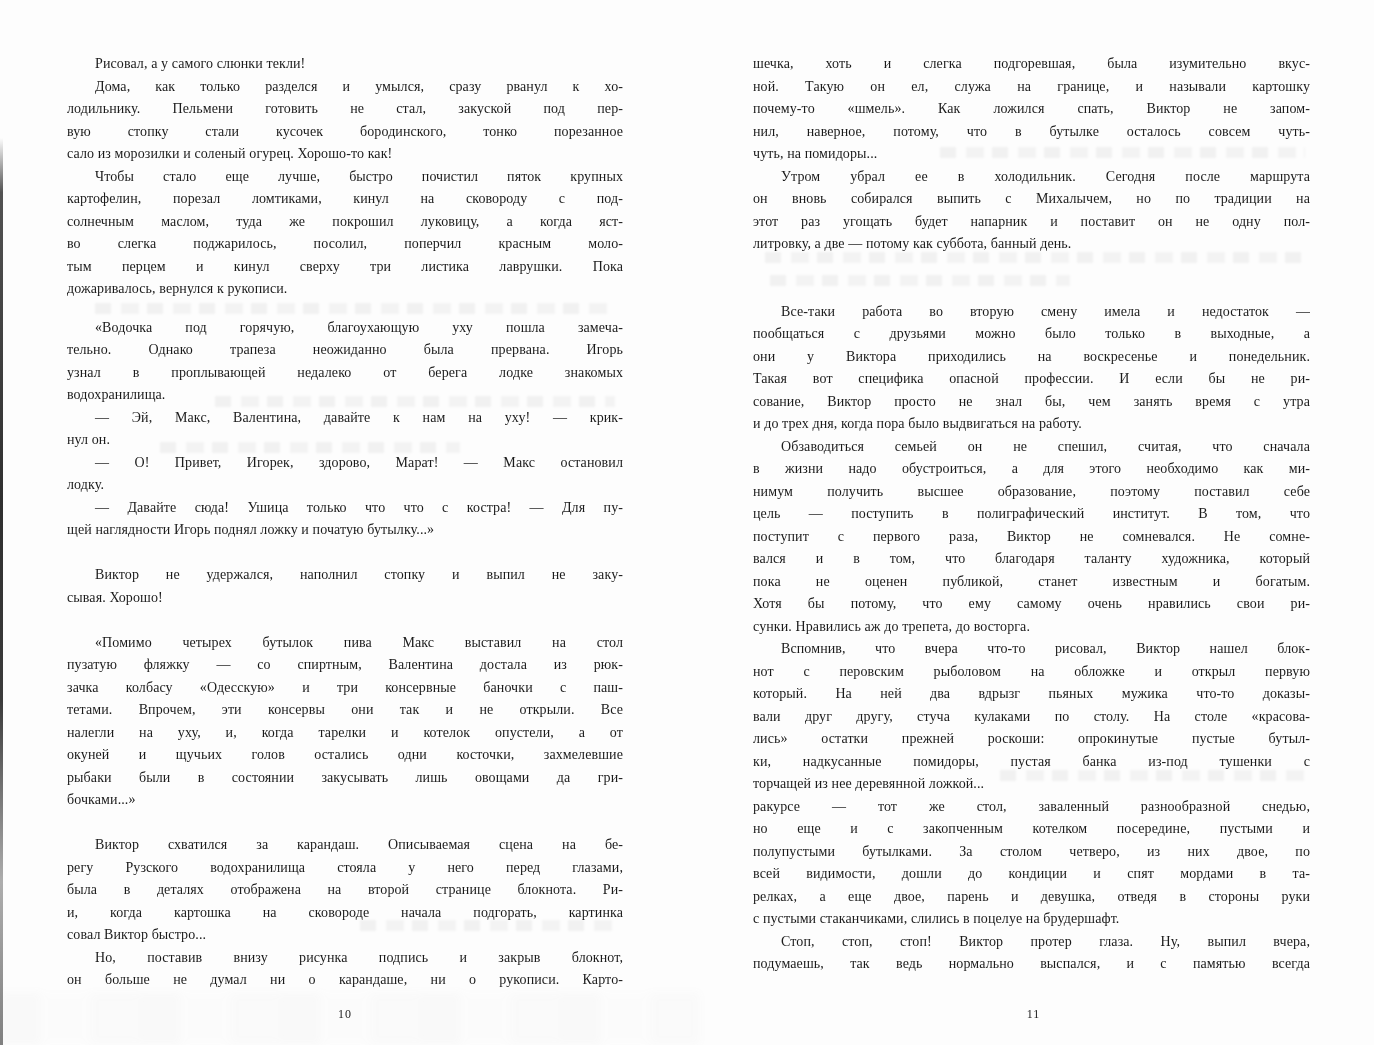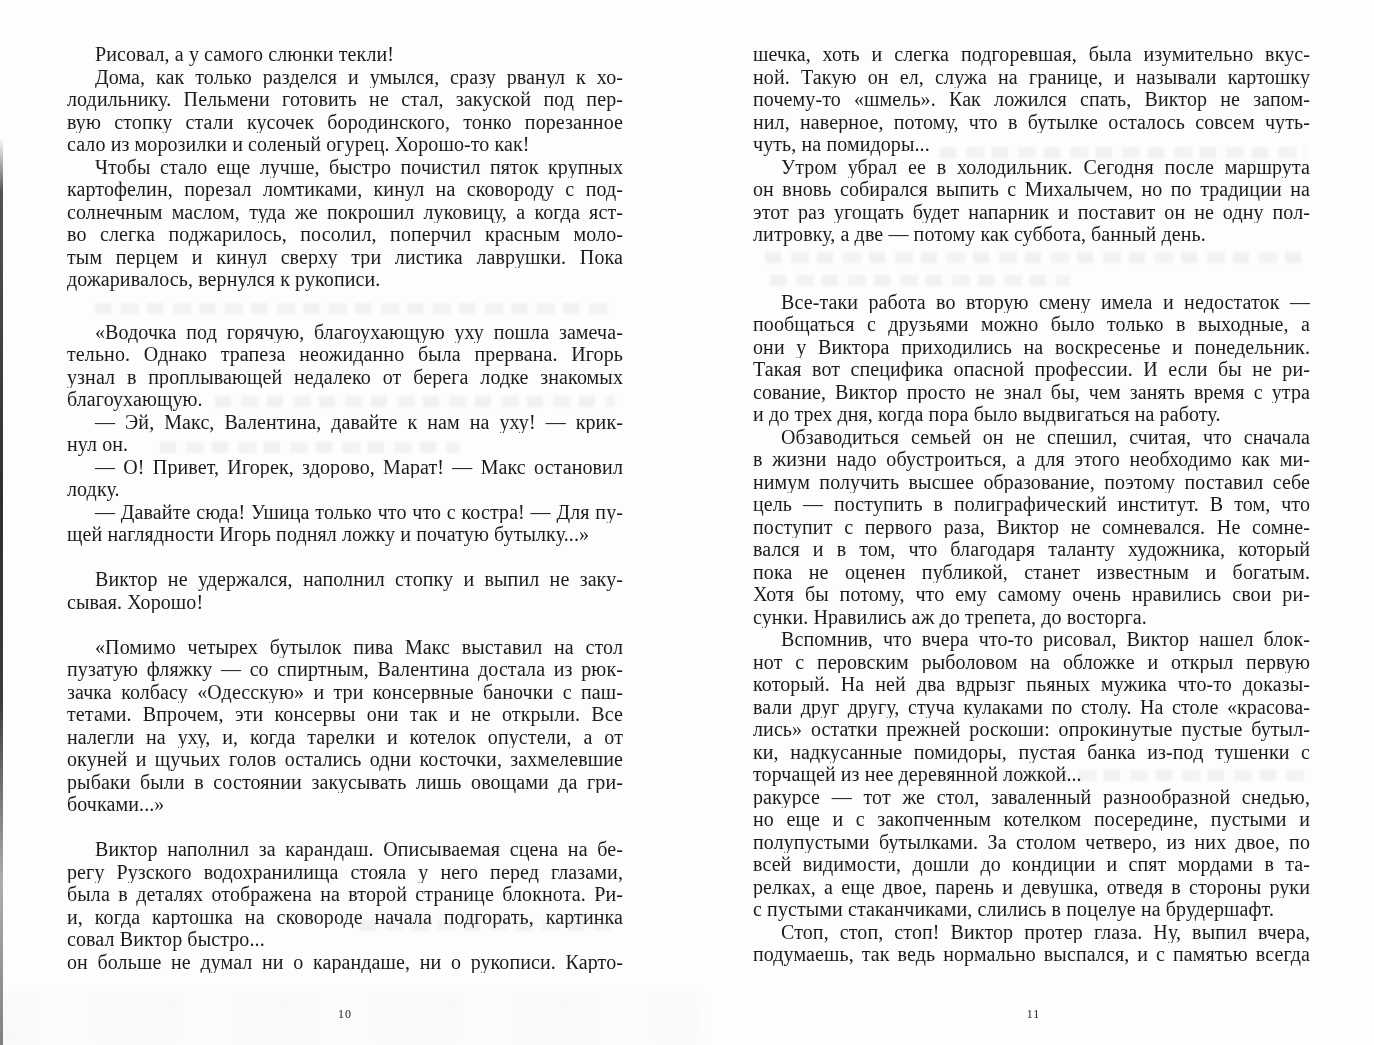"Рисовал, а у самого слюнки" .page-col { font-size: 20px -> 14px; top: 43px -> 53px }
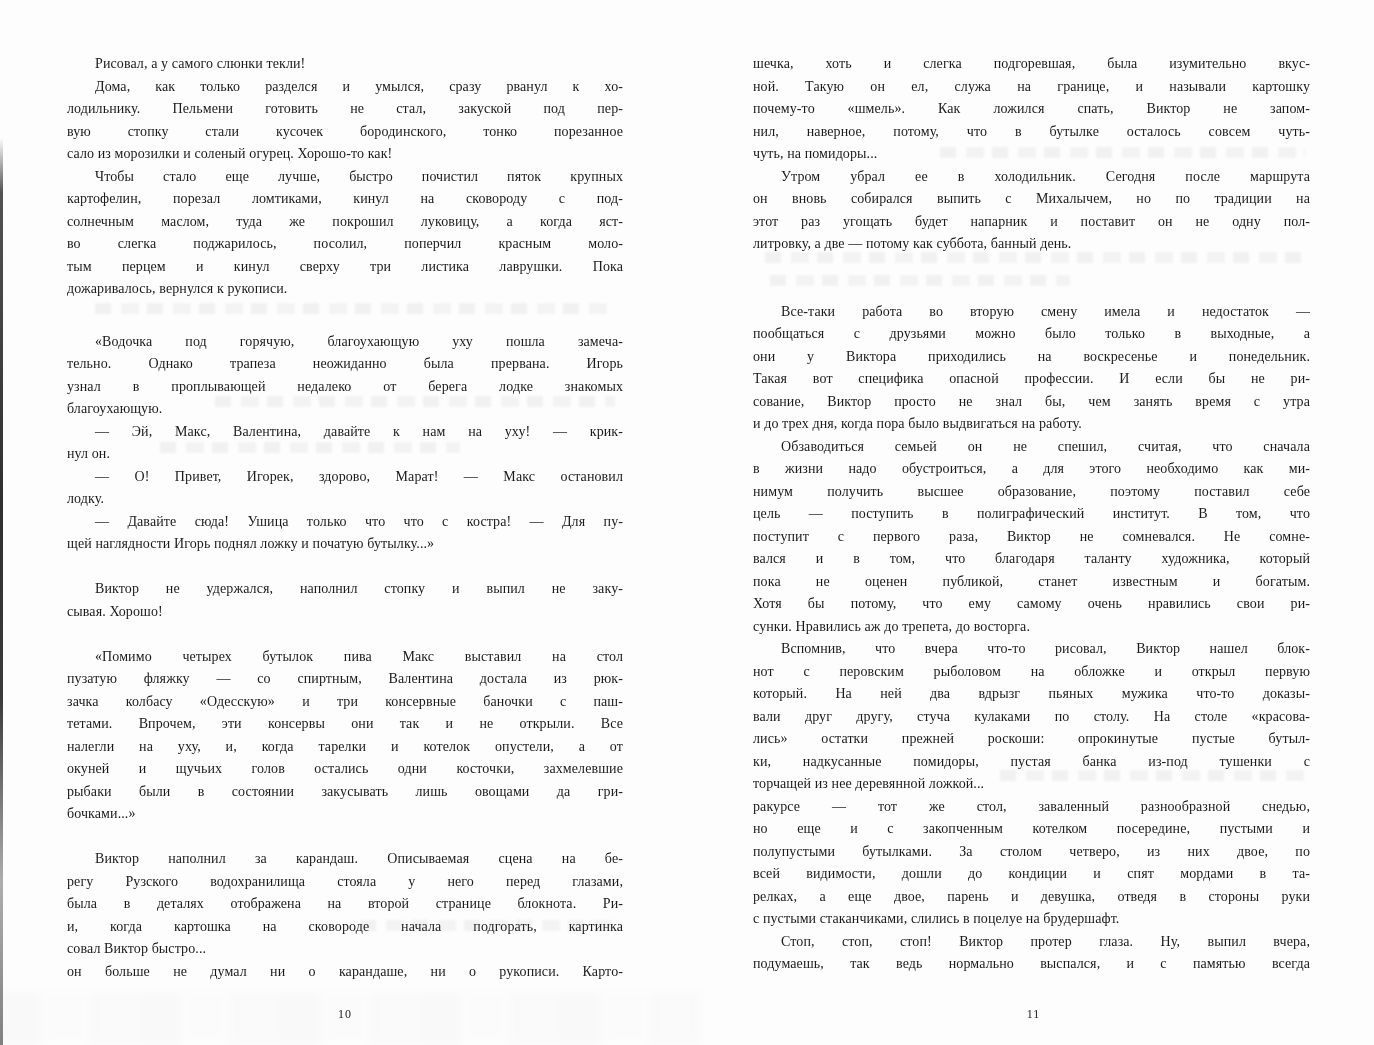"«Водочка под горячую, благоухающую уху" div.para { margin-top: 30px -> 16px }
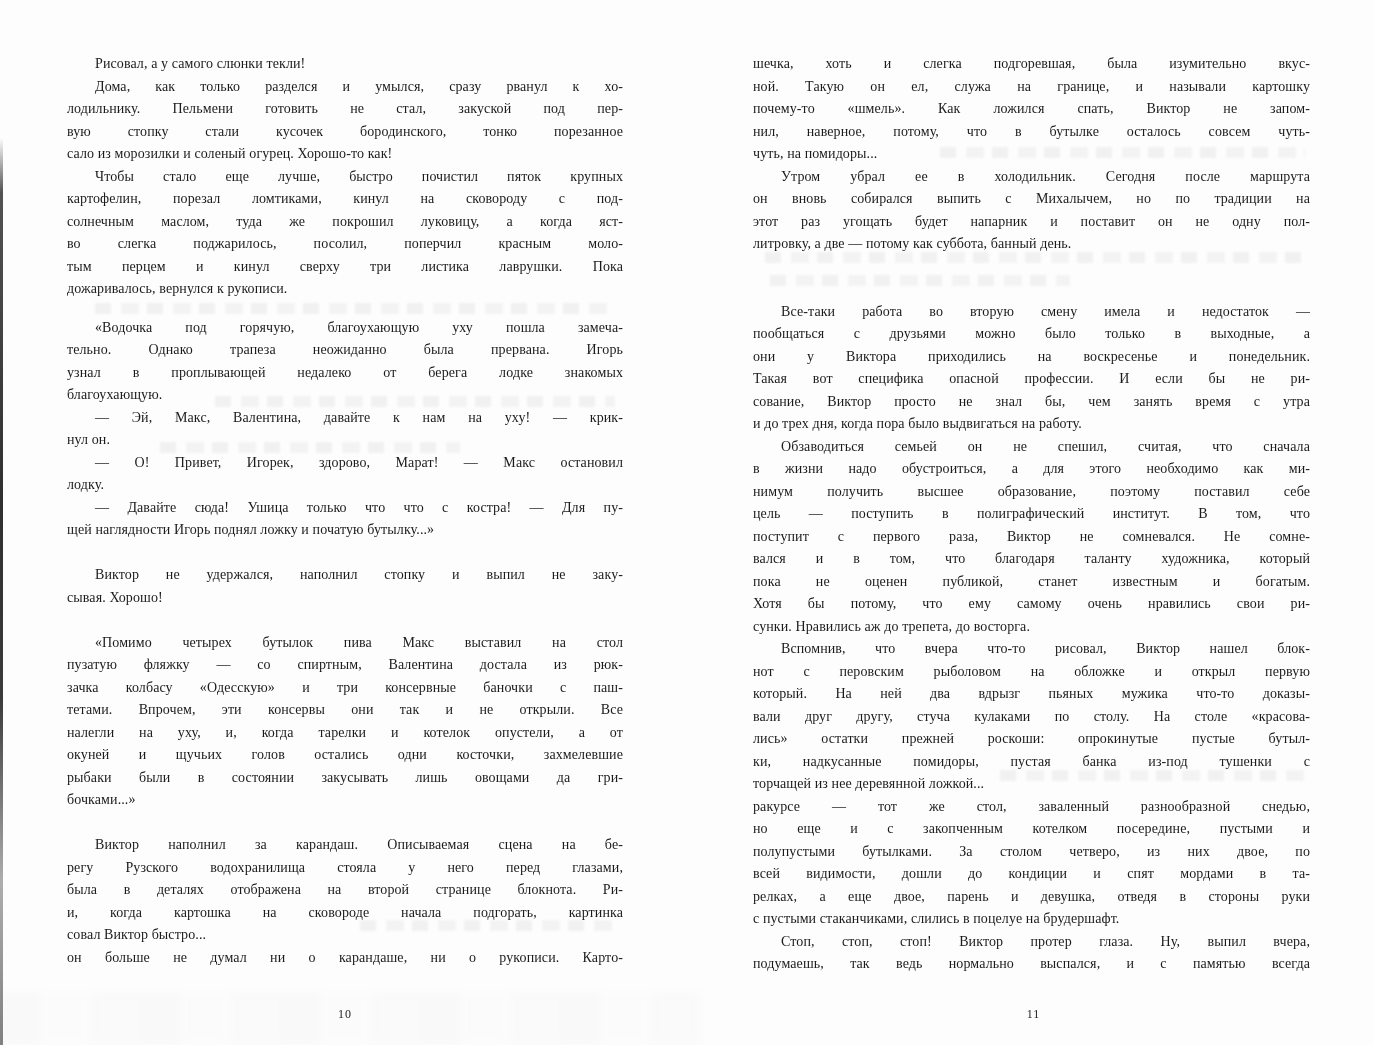"благоухающую." div.line { text: благоухающую -> водохранилища }
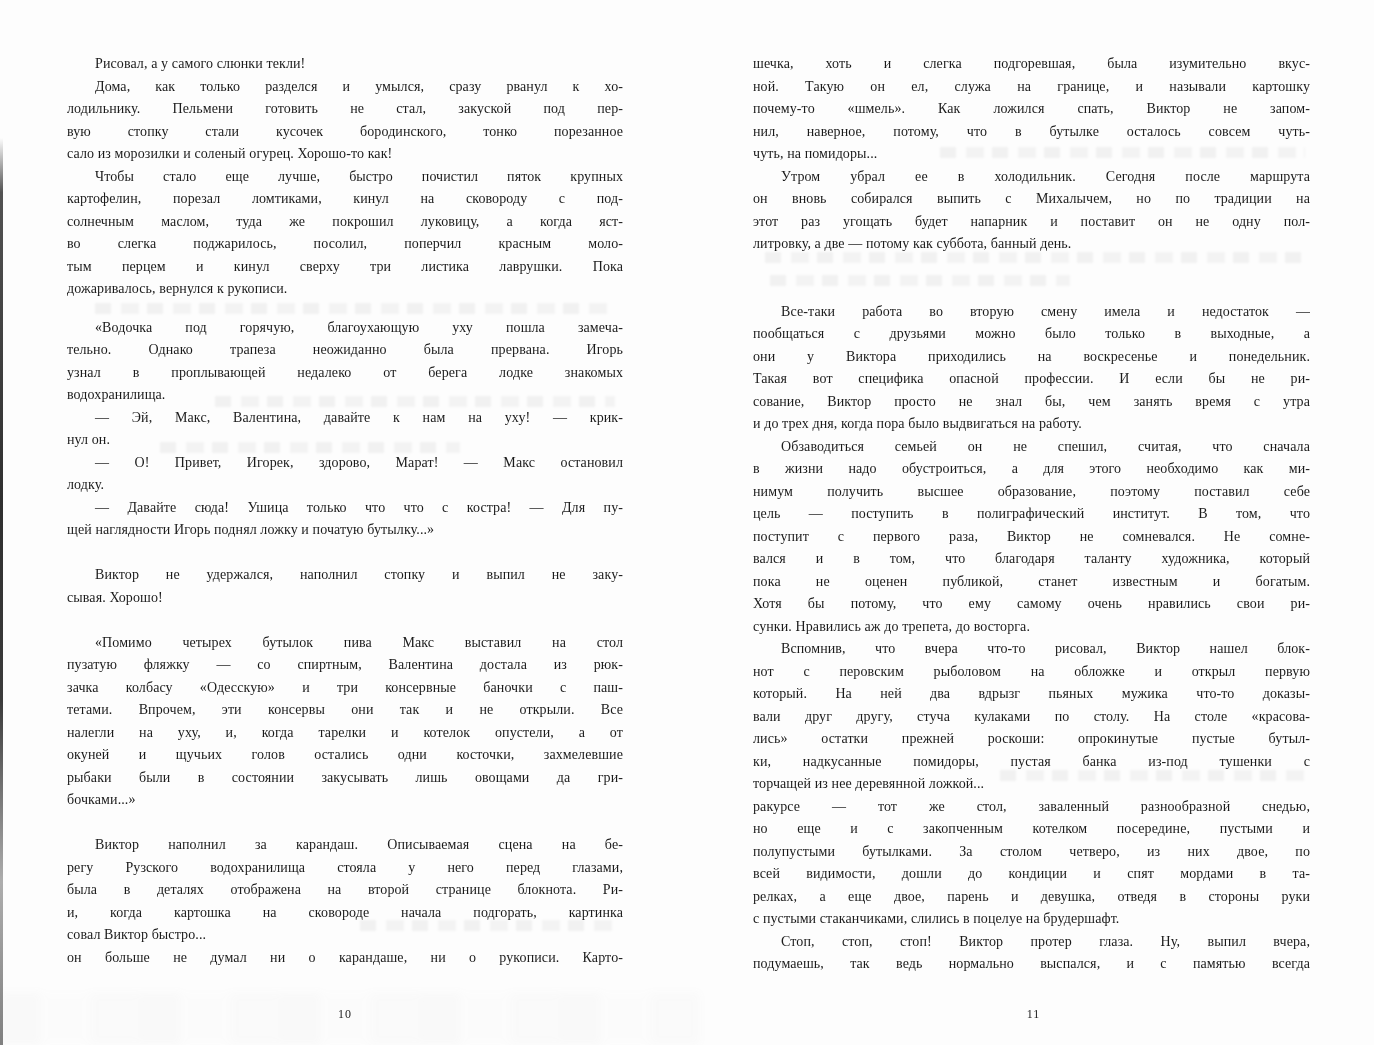"Виктор наполнил за карандаш. Описываемая" div.line { text: наполнил -> схватился }
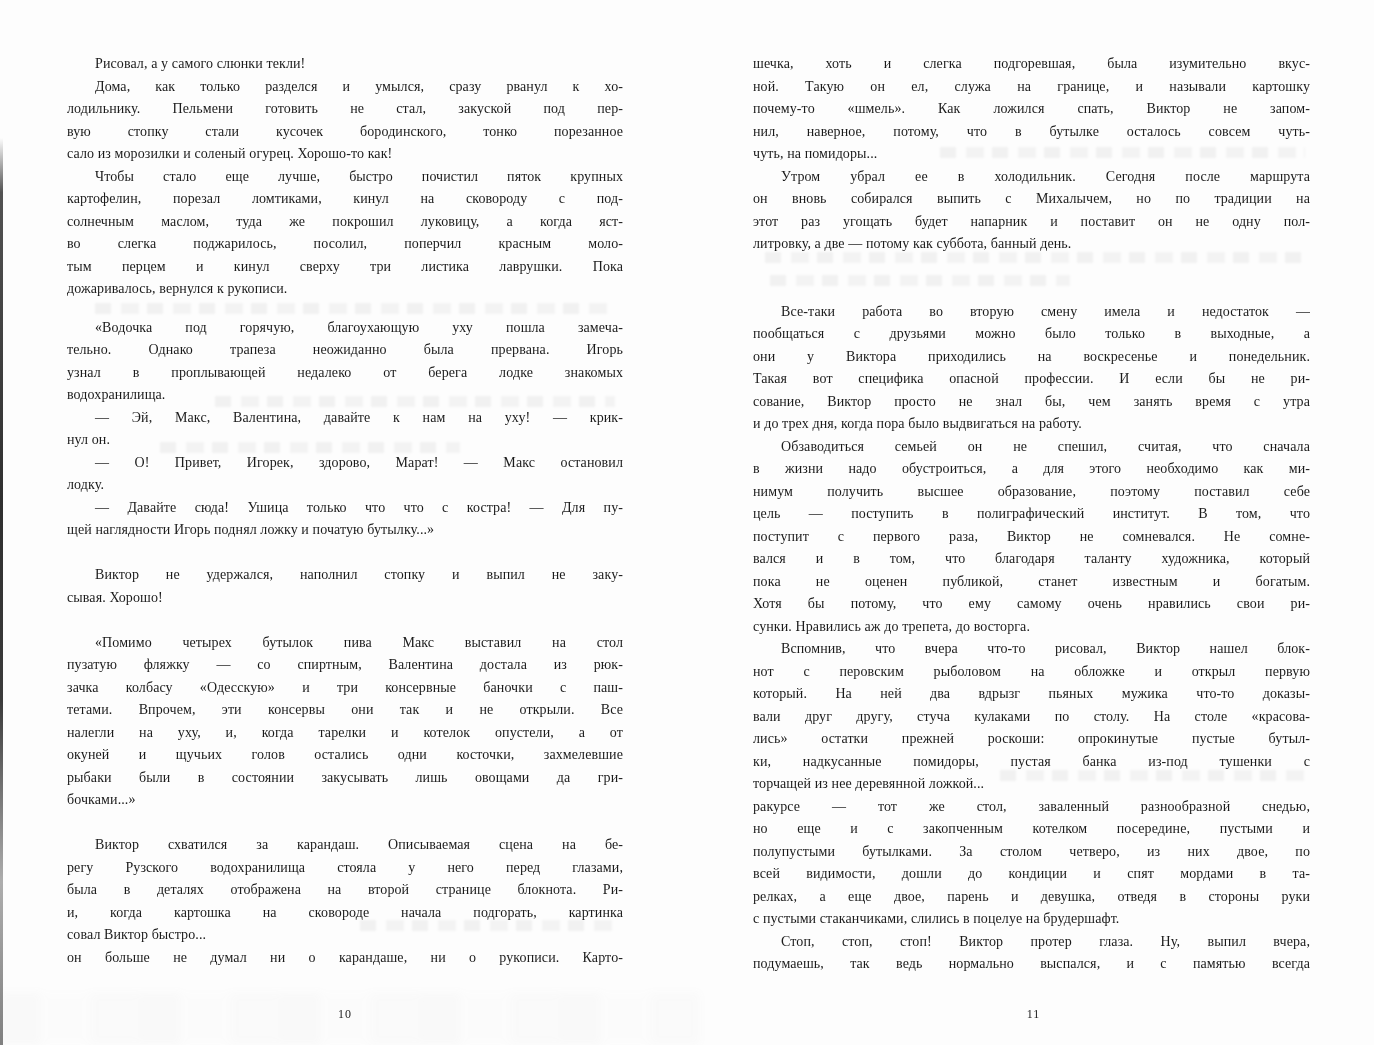"Но, поставив внизу рисунка подпись" div.line { html: none -> <div>Но, поставив внизу рисунка подпись и закрыв блокнот,</div> }
